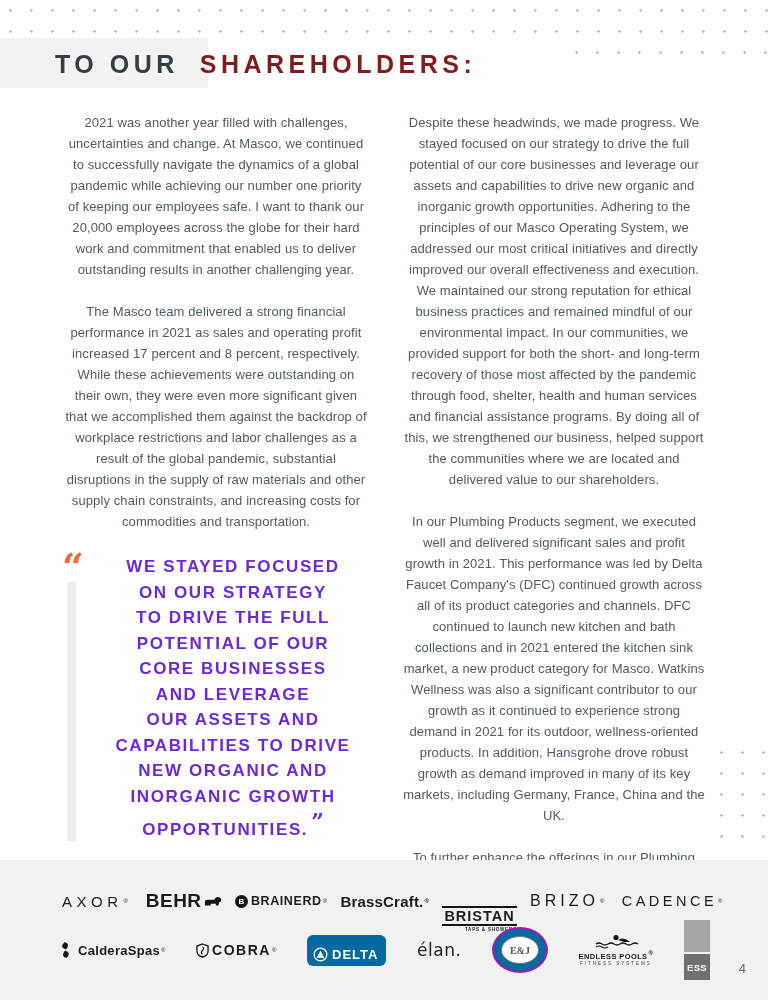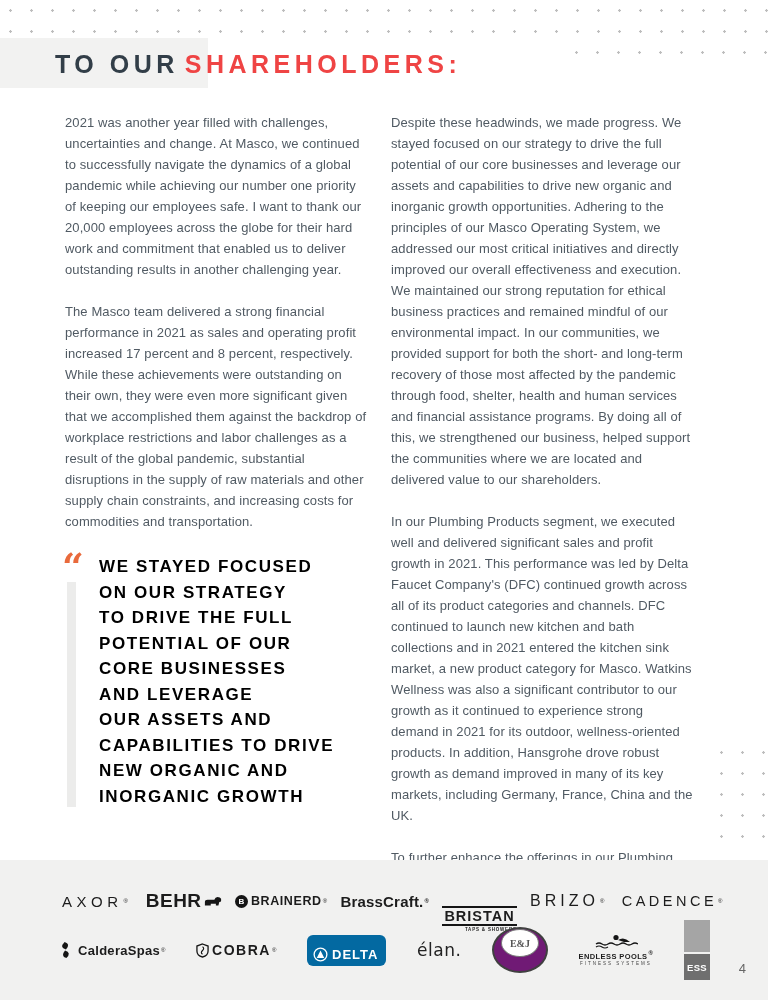"SHAREHOLDERS:" .title-orange { color: #ef4444 -> #7f1d1d; margin-left: 6px -> 21px }
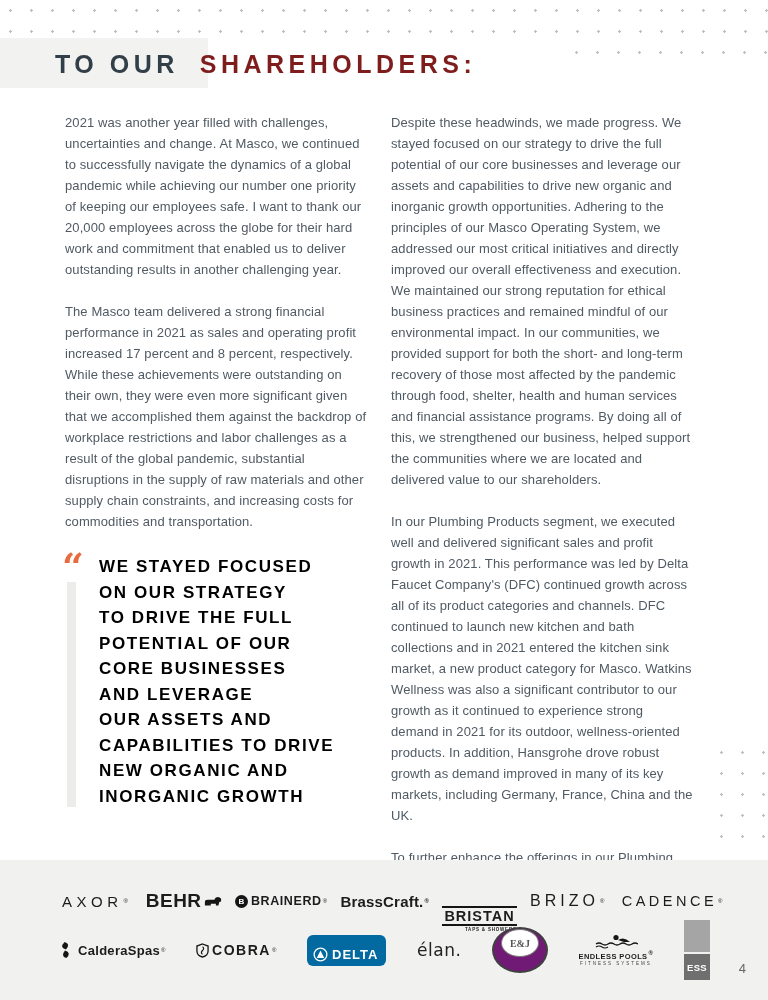"2021 was another year filled" .columns { gap: 24px -> 36px; text-align: none -> center }
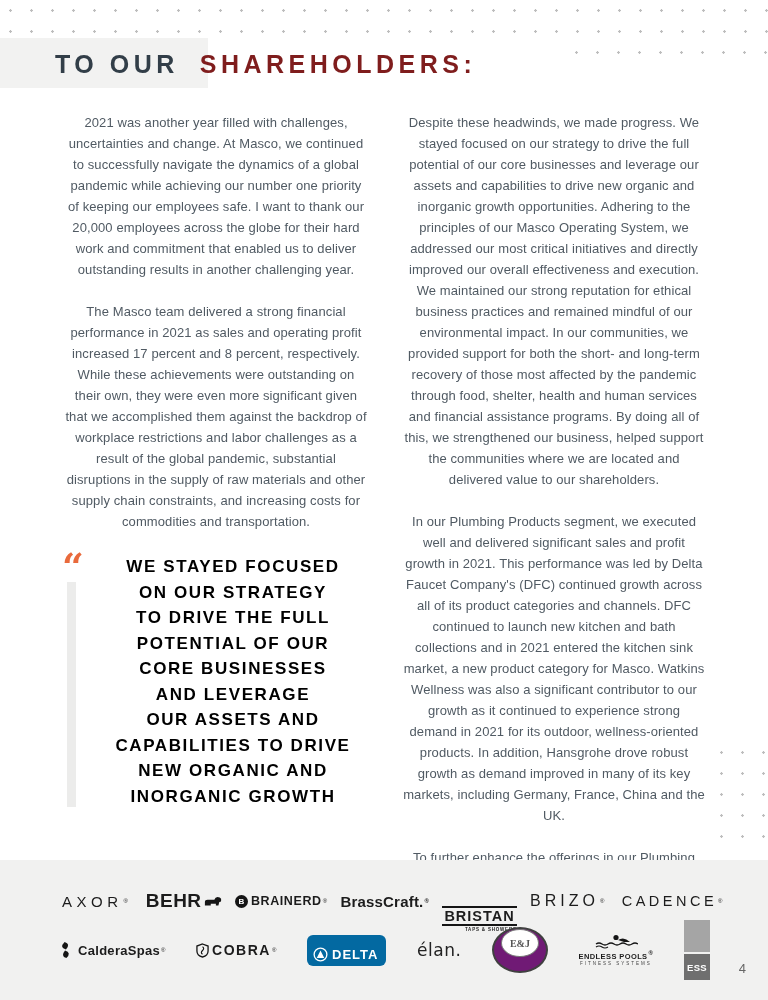"WE STAYED FOCUSED" .q-line { color: #000000 -> #6d28d9 }
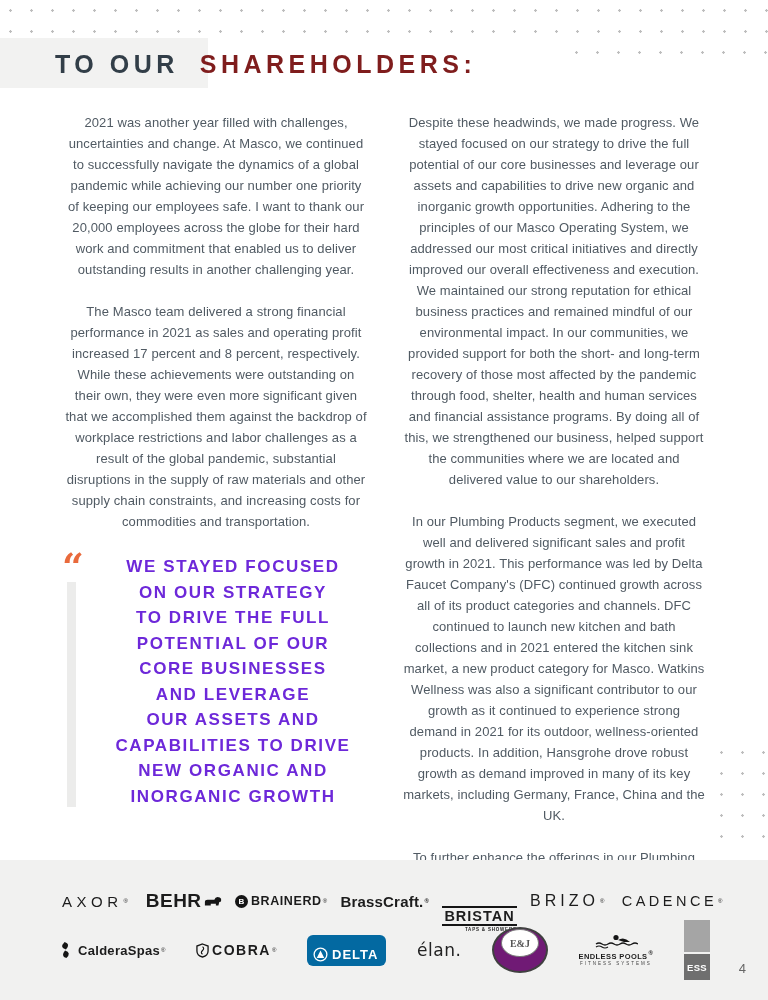"OPPORTUNITIES. ”" div.q-line { html: none -> <div><span>OPPORTUNITIES.</span><span>”</span></div> }
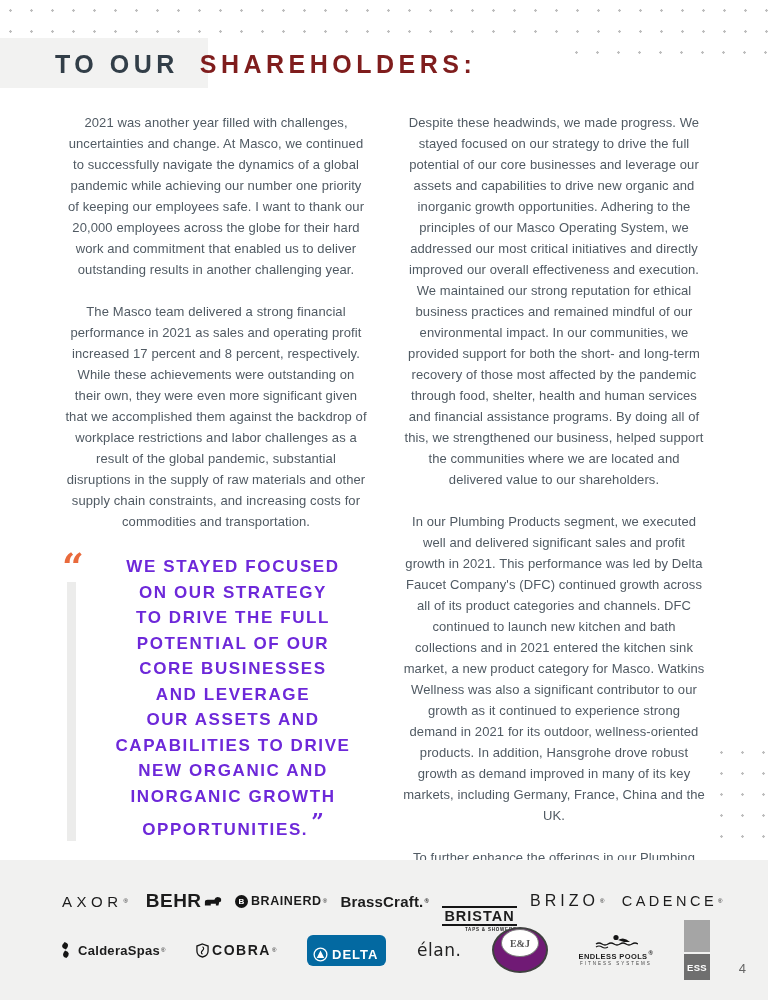"E&J" .ej-badge { align-items: flex-start -> center; background: #701a75 -> #0369a1; border: 2px solid #404040 -> 2px solid #a21caf }
